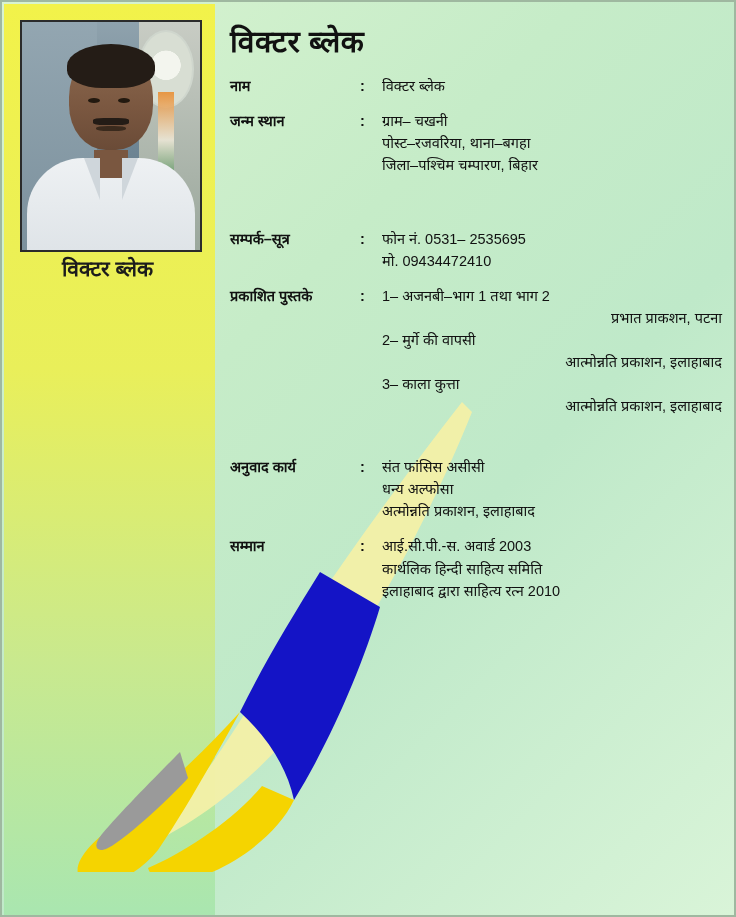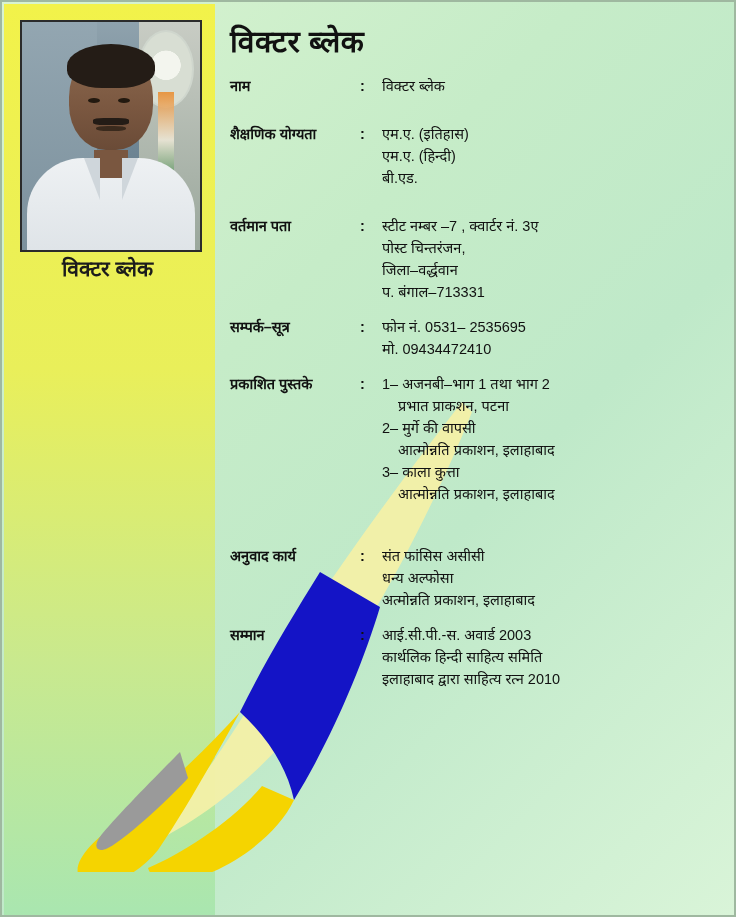"जन्म स्थान" tr { html: none -> <tr> <td>जन्म स्थान</td> <td>:</td> <td> <span>ग्राम– चखनी</span> <span>पोस्ट–रजवरिया, थाना–बगहा</span> <span>जिला–पश्चिम चम्पारण, बिहार</span> </td> </tr> }
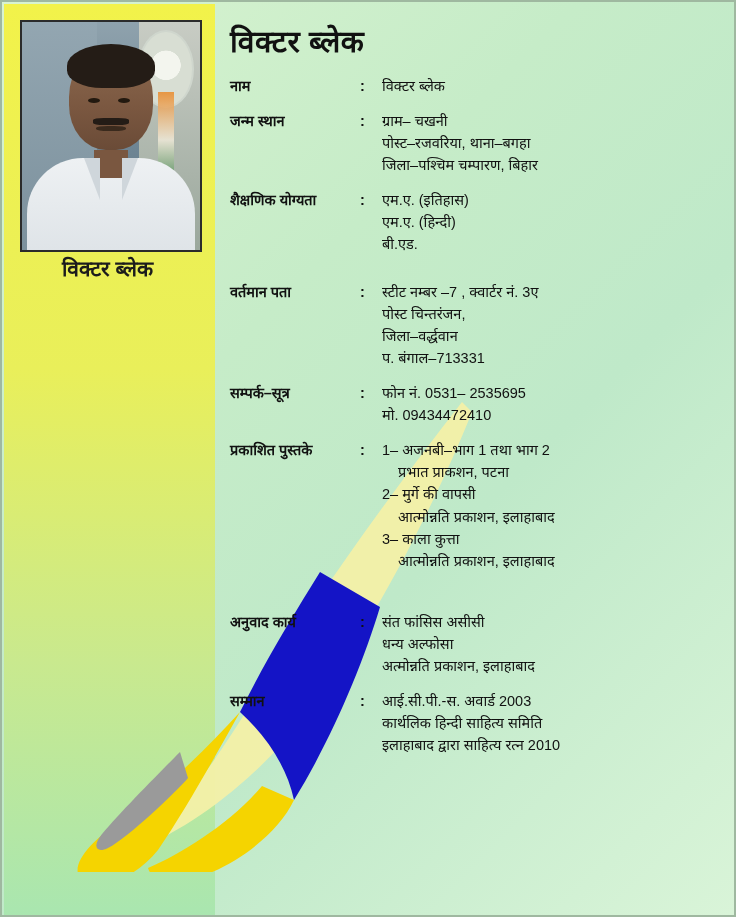"शैक्षणिक योग्यता" tr { html: <tr> <td>शैक्षणिक योग्यता</td> <td>:</td> <td> <span>एम.ए. (इतिहास)</span> <span>एम.ए. (हिन्दी)</span> <span>बी.एड.</span> </td> </tr> -> none }
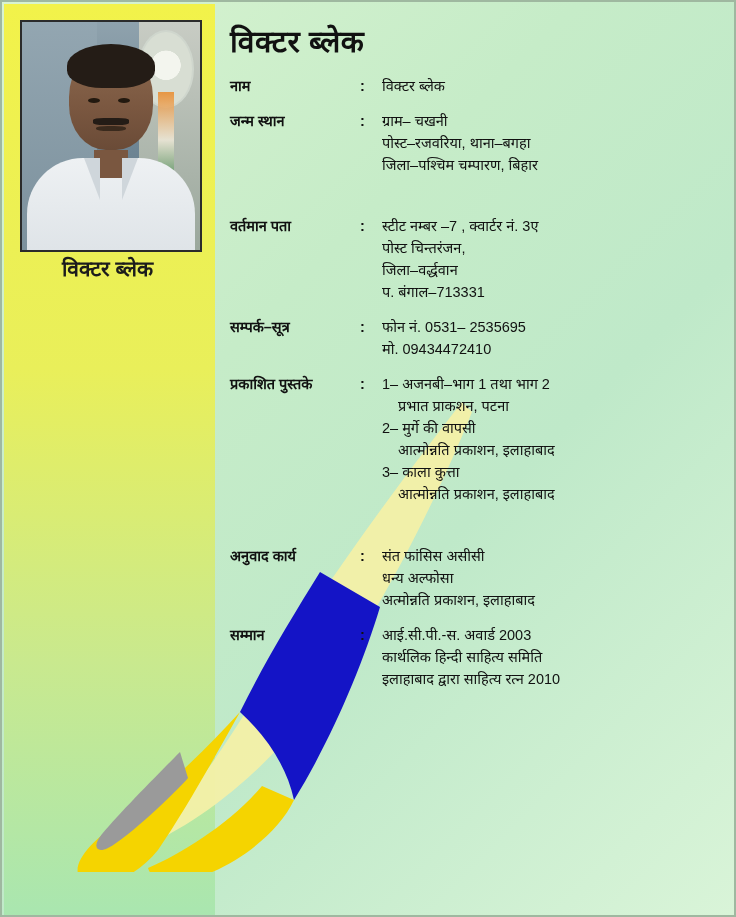"वर्तमान पता" tr { html: <tr> <td>वर्तमान पता</td> <td>:</td> <td> <span>स्टीट नम्बर –7 , क्वार्टर नं. 3ए</span> <span>पोस्ट चिन्तरंजन,</span> <span>जिला–वर्द्धवान</span> <span>प. बंगाल–713331</span> </td> </tr> -> none }
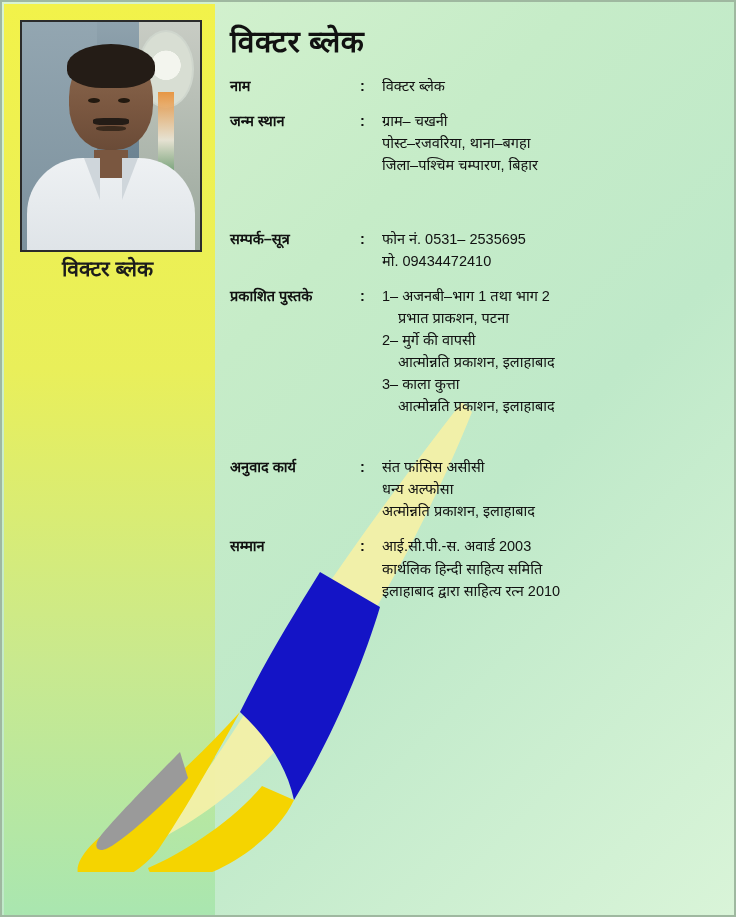"प्रभात प्राकशन, पटना" .vline.indent { text-align: none -> right }
